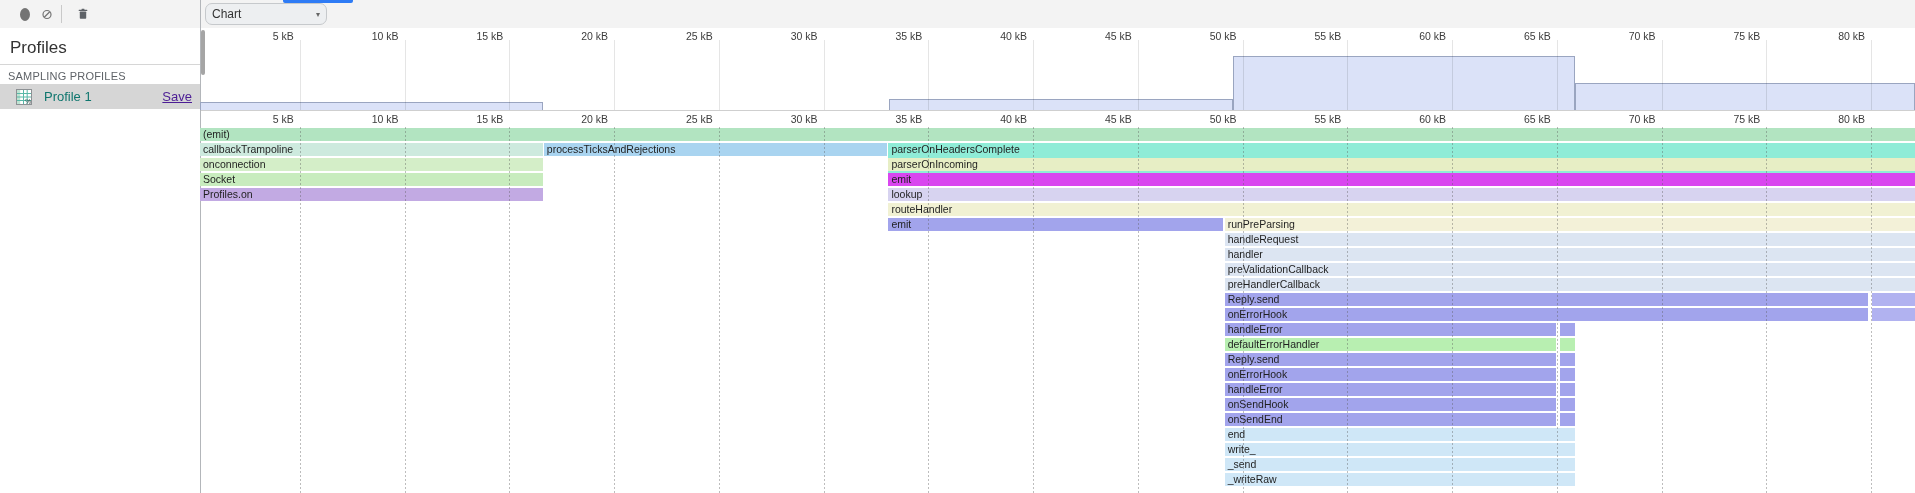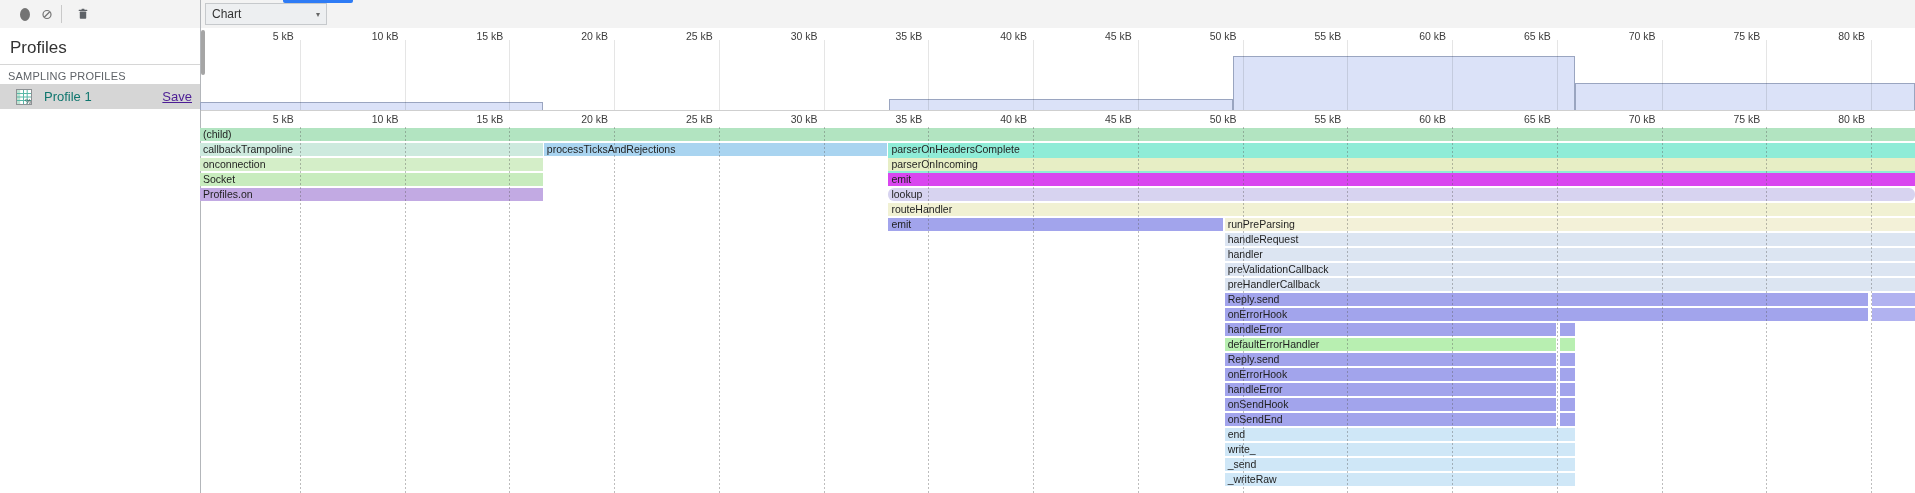"Chart" .dropdown { border-radius: 0 -> 7px }
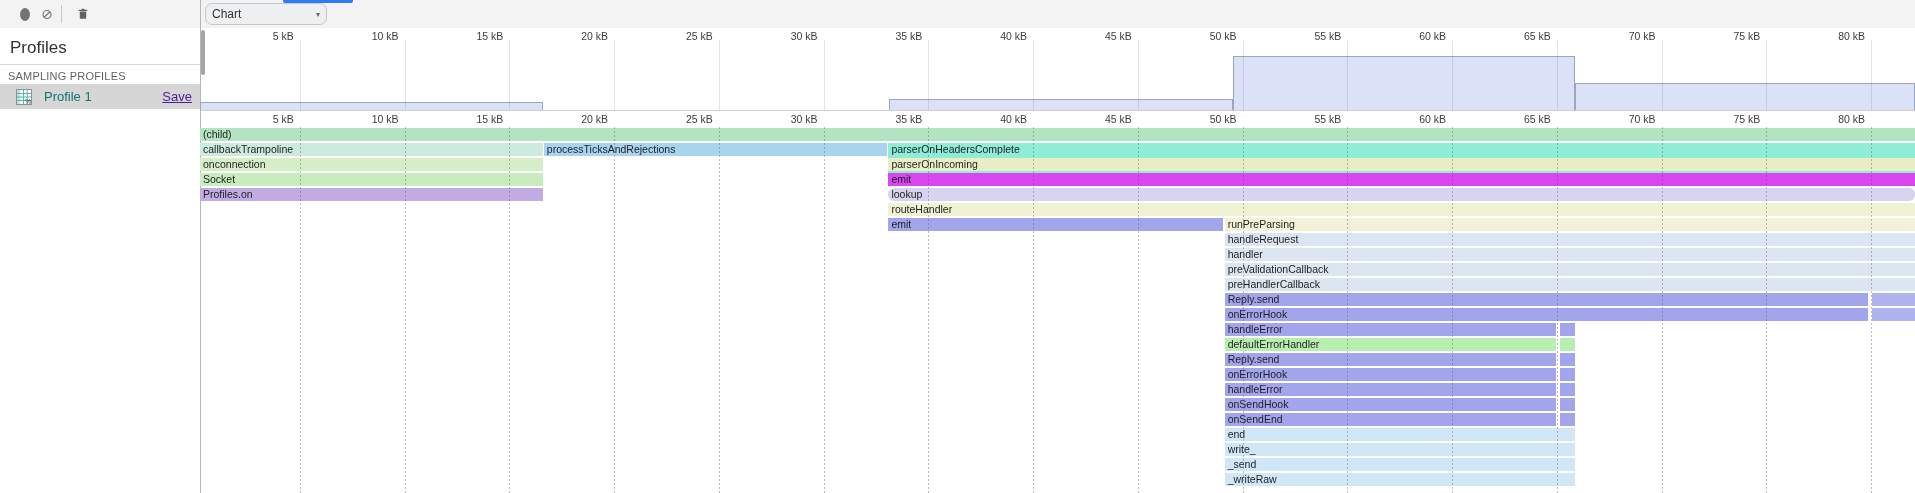"(child)" div.frame { text: child -> emit }
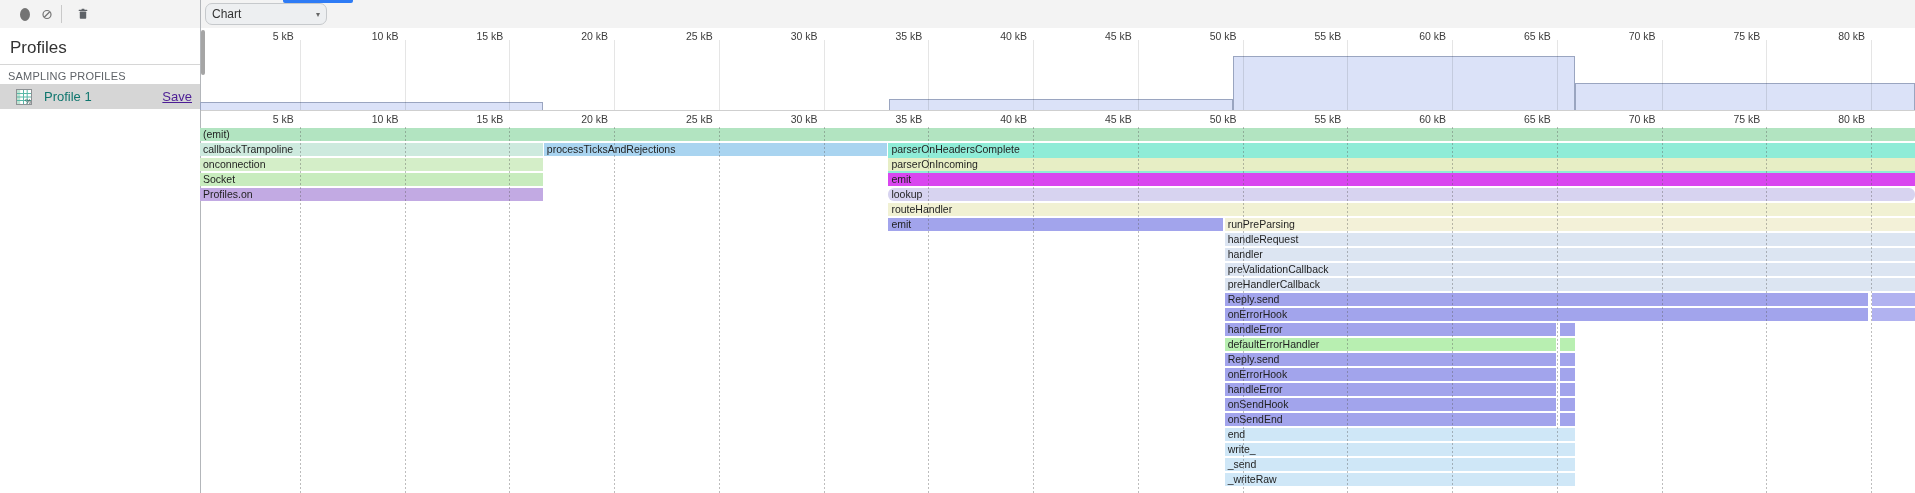"lookup" div.frame { border-radius: 6px -> none }
